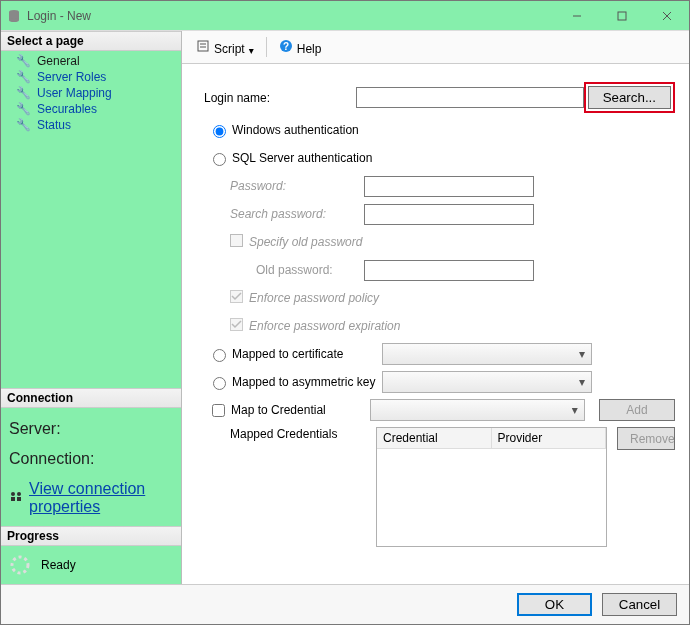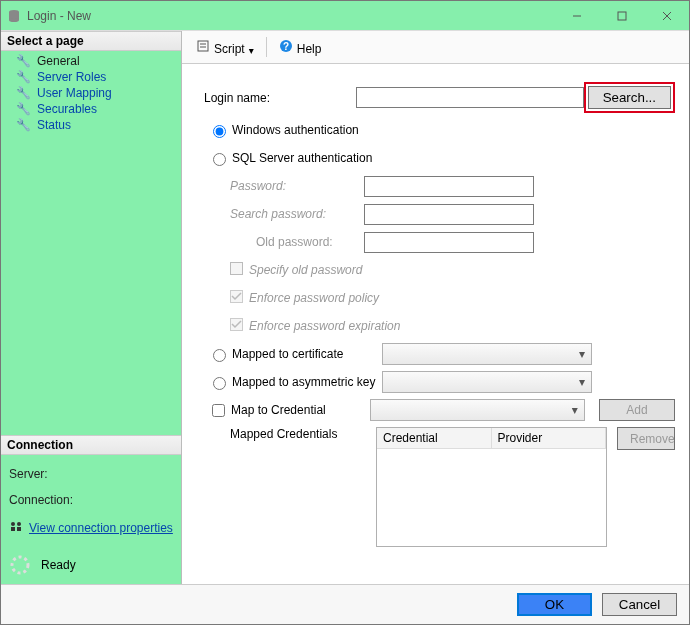"Old password:" div.row { order: before "Specify old password" -> after "Specify old password" }
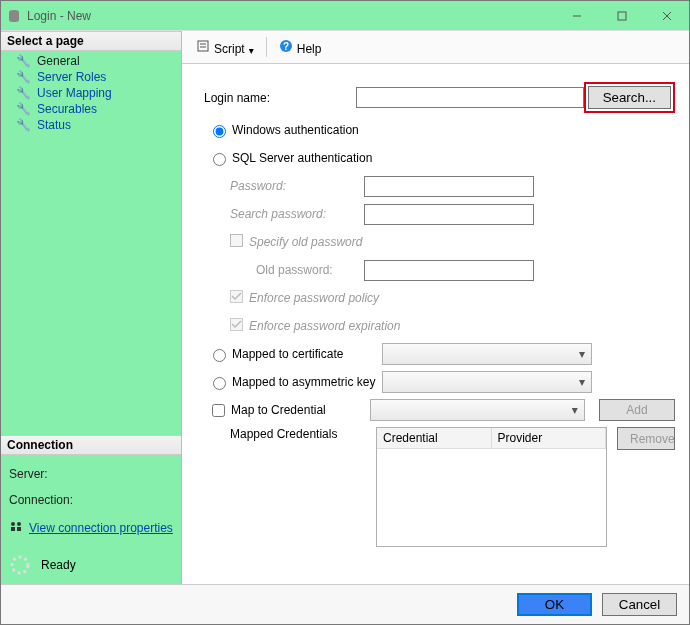"Server:" .conn-block { font-size: 12px -> 16px }
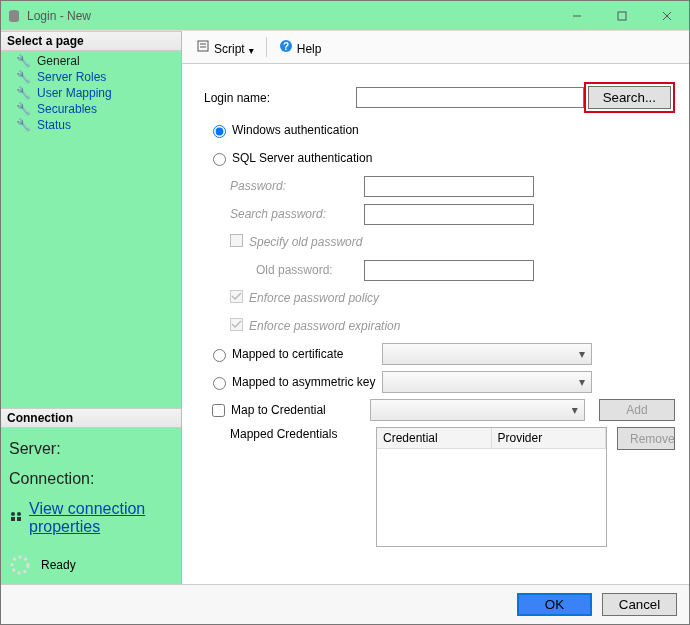"Progress" div.sect-head { html: none -> <div>Progress</div> }
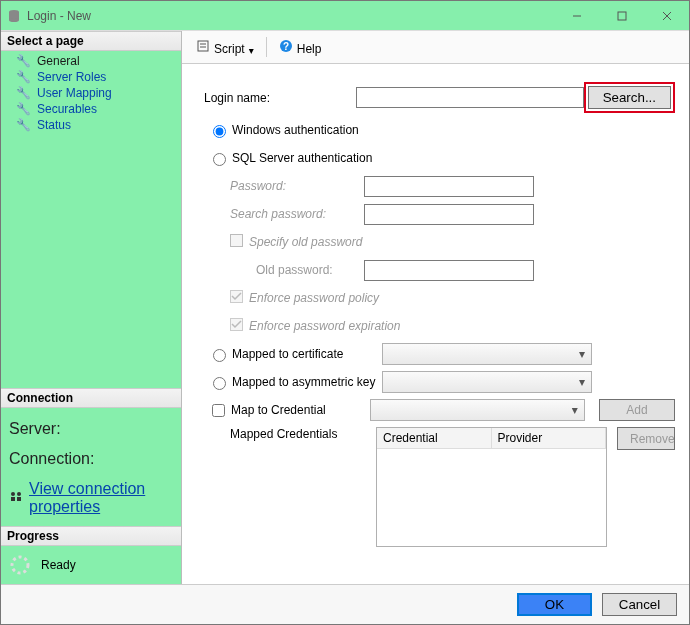"OK" .btn-ok { background: #3b82f6 -> #e5e5e5 }
